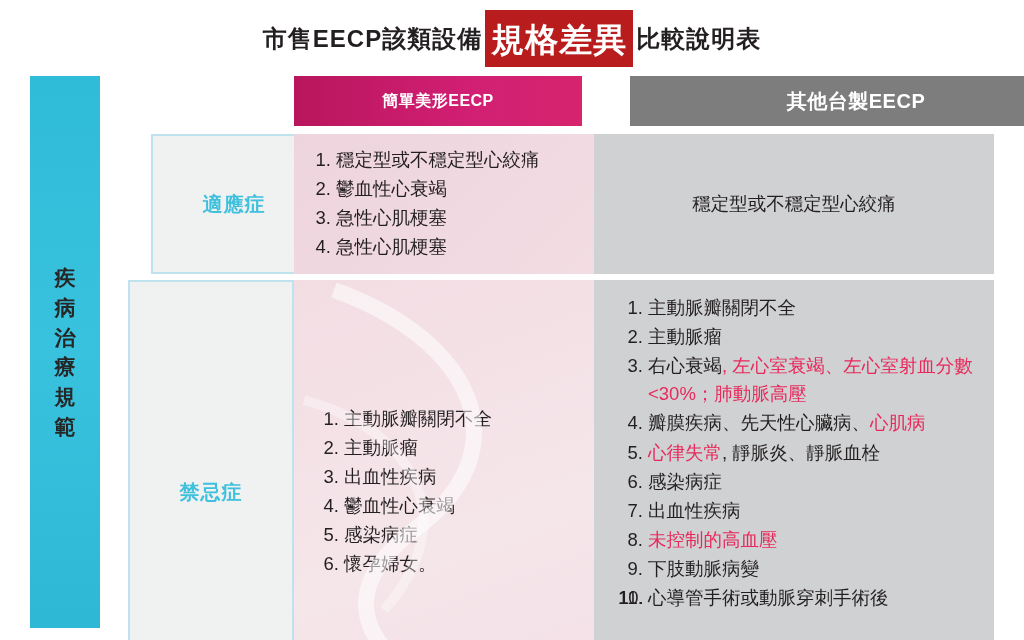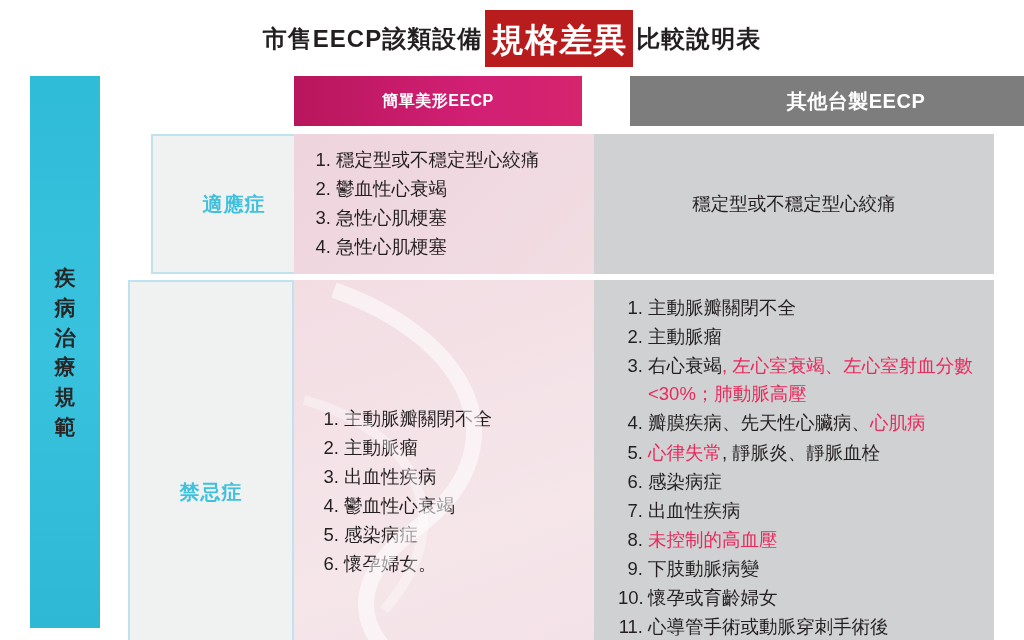"懷孕或育齡婦女" span.txt-dark { html: <span>懷孕或育齡婦女</span> -> none }
